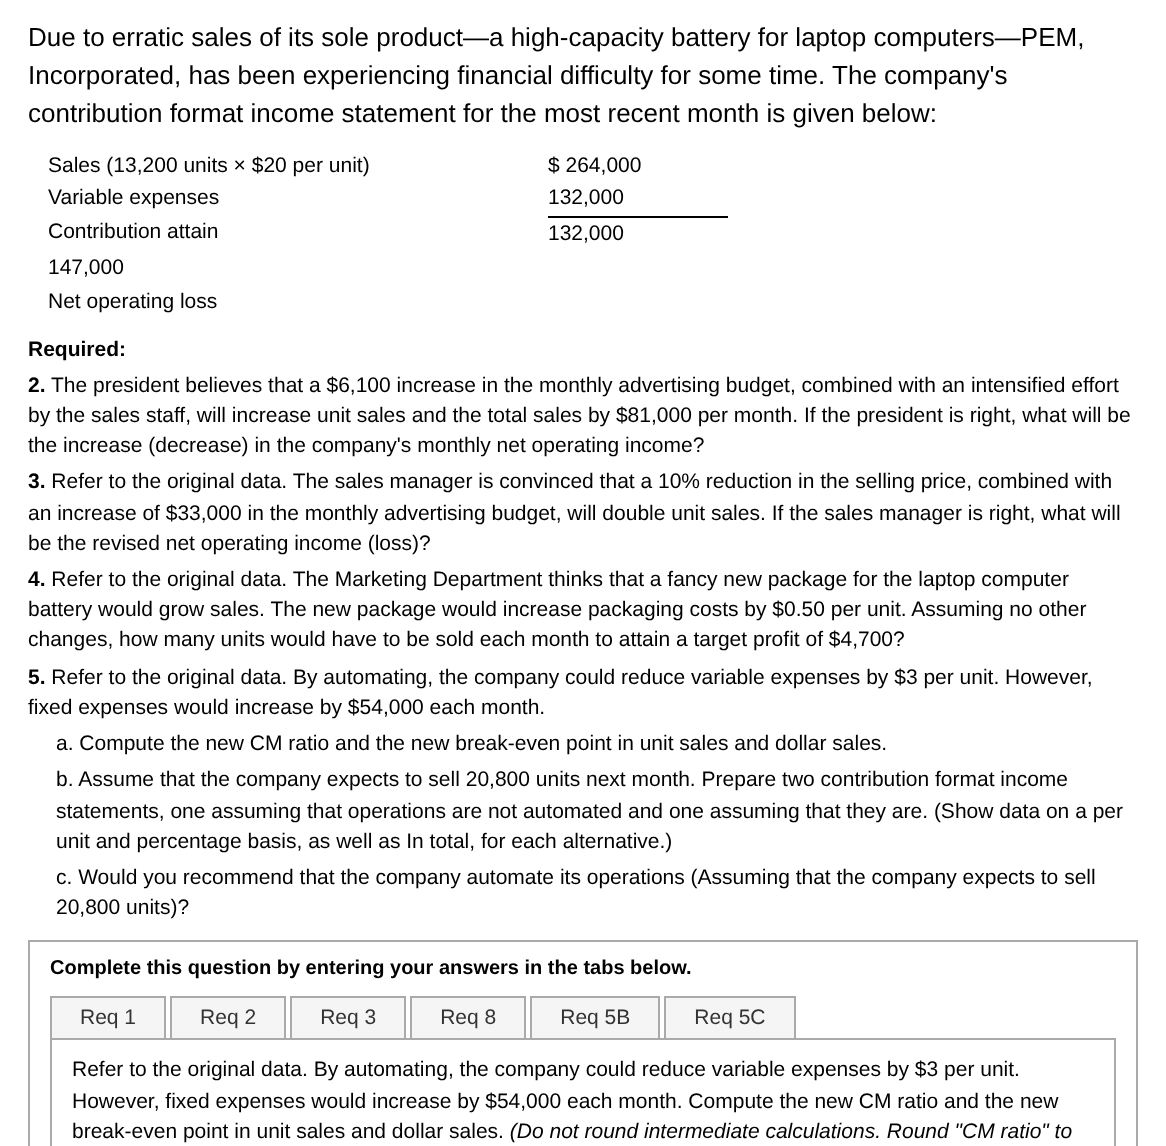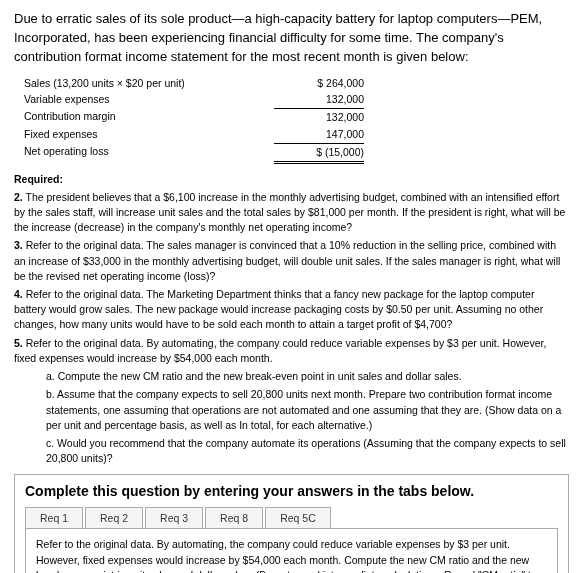"$ 264,000" .income-row .amount { text-align: right -> left }
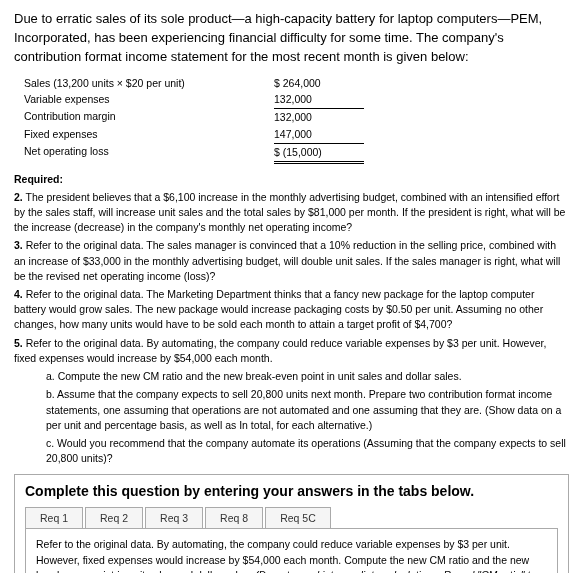"Contribution margin" span.label { text: margin -> attain }
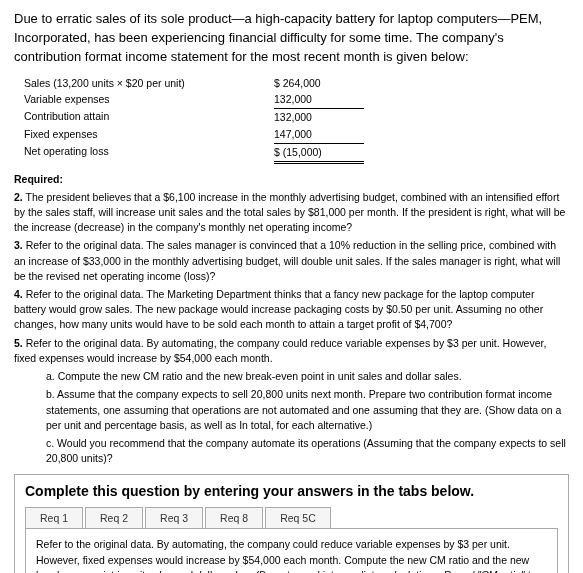"Fixed expenses" span.label { html: <span>Fixed expenses</span> -> none }
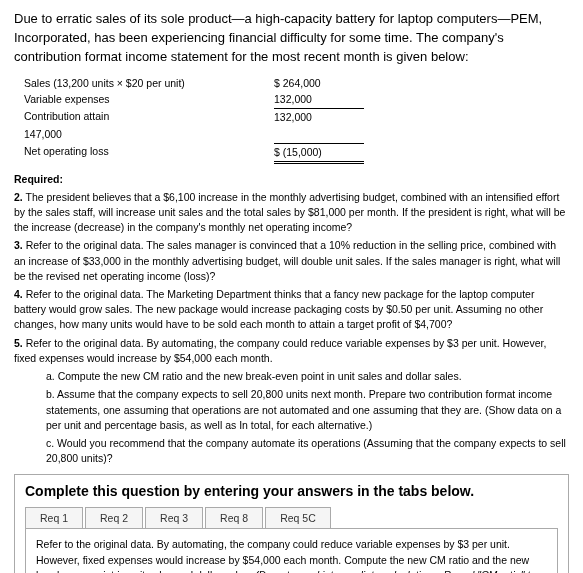"$ (15,000)" span.amount { html: <span>$ (15,000)</span> -> none }
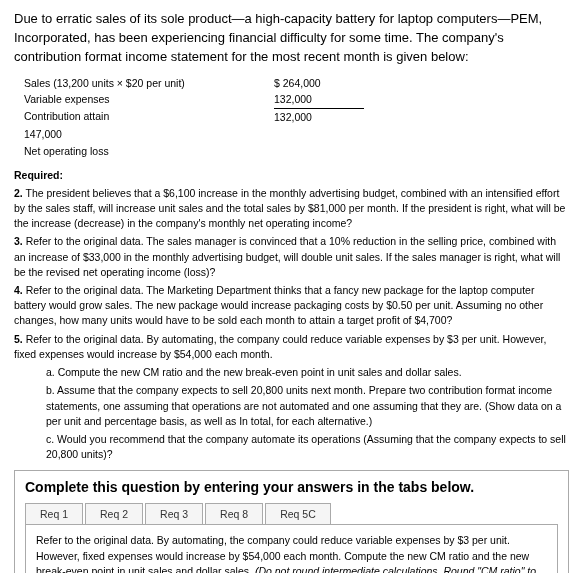"a. Compute the new CM" .req-indent { margin-left: 32px -> 14px }
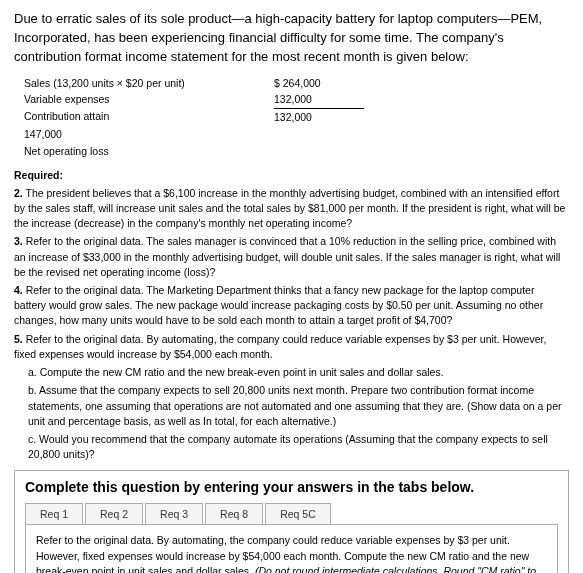"Complete this question by entering" .complete-title { font-size: 14px -> 10px }
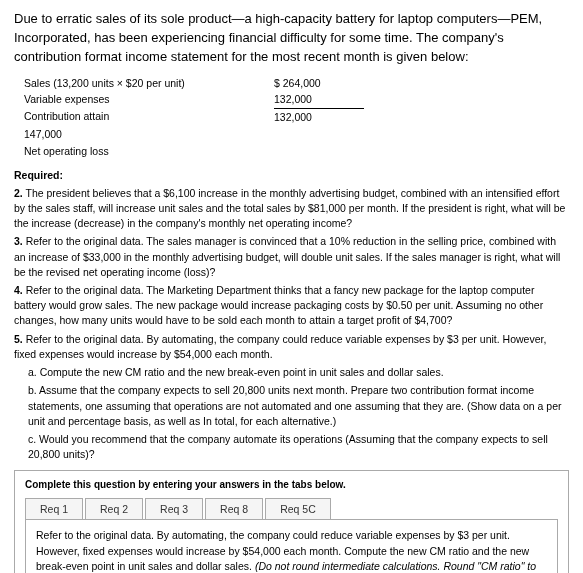"Req 5B" div.tab { html: none -> <div> <span>Req 5B</span> </div> }
